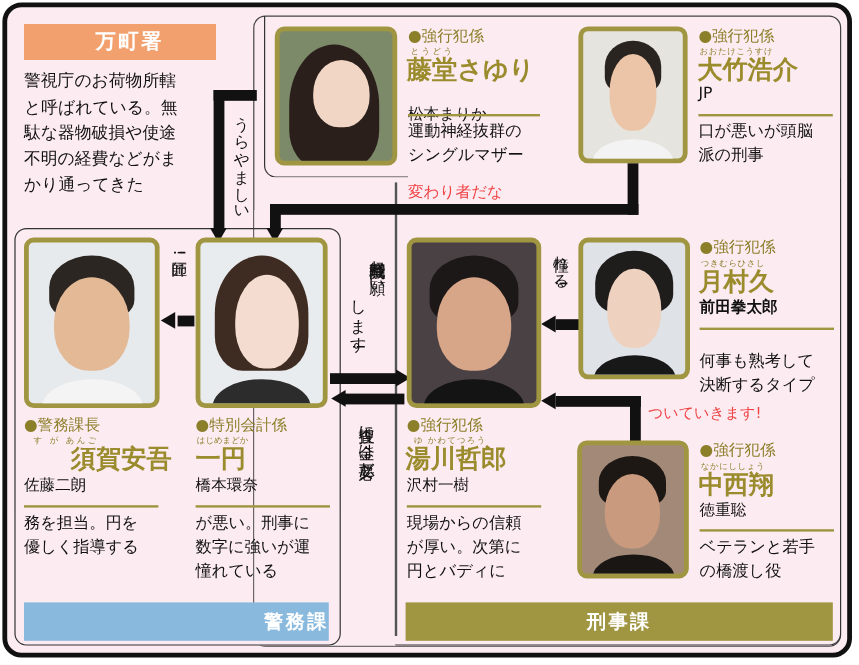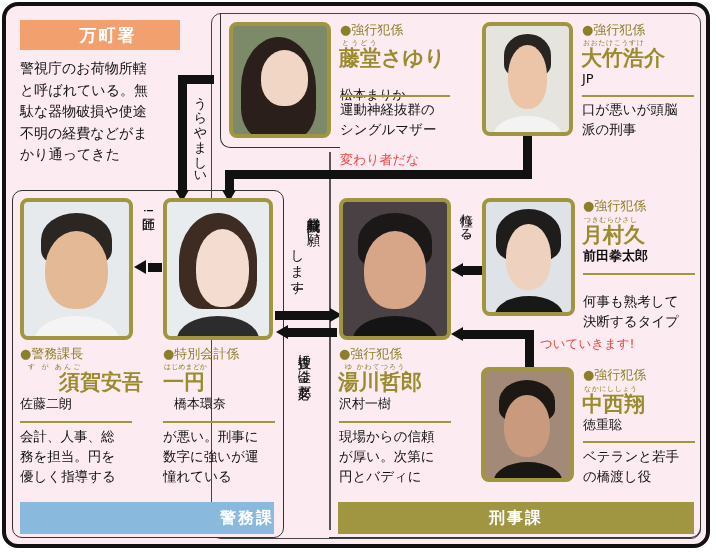"橋本環奈" div.actor { left: 174px -> 163px }
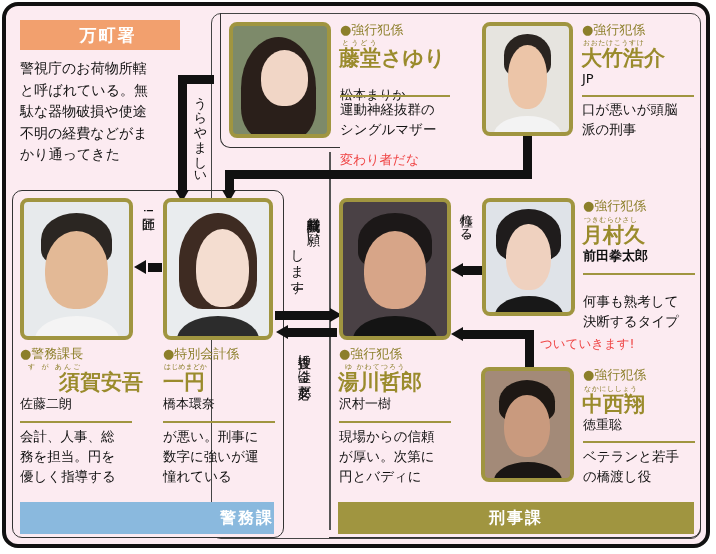"会計、人事、総" div { html: <div>会計、人事、総</div> -> none }
